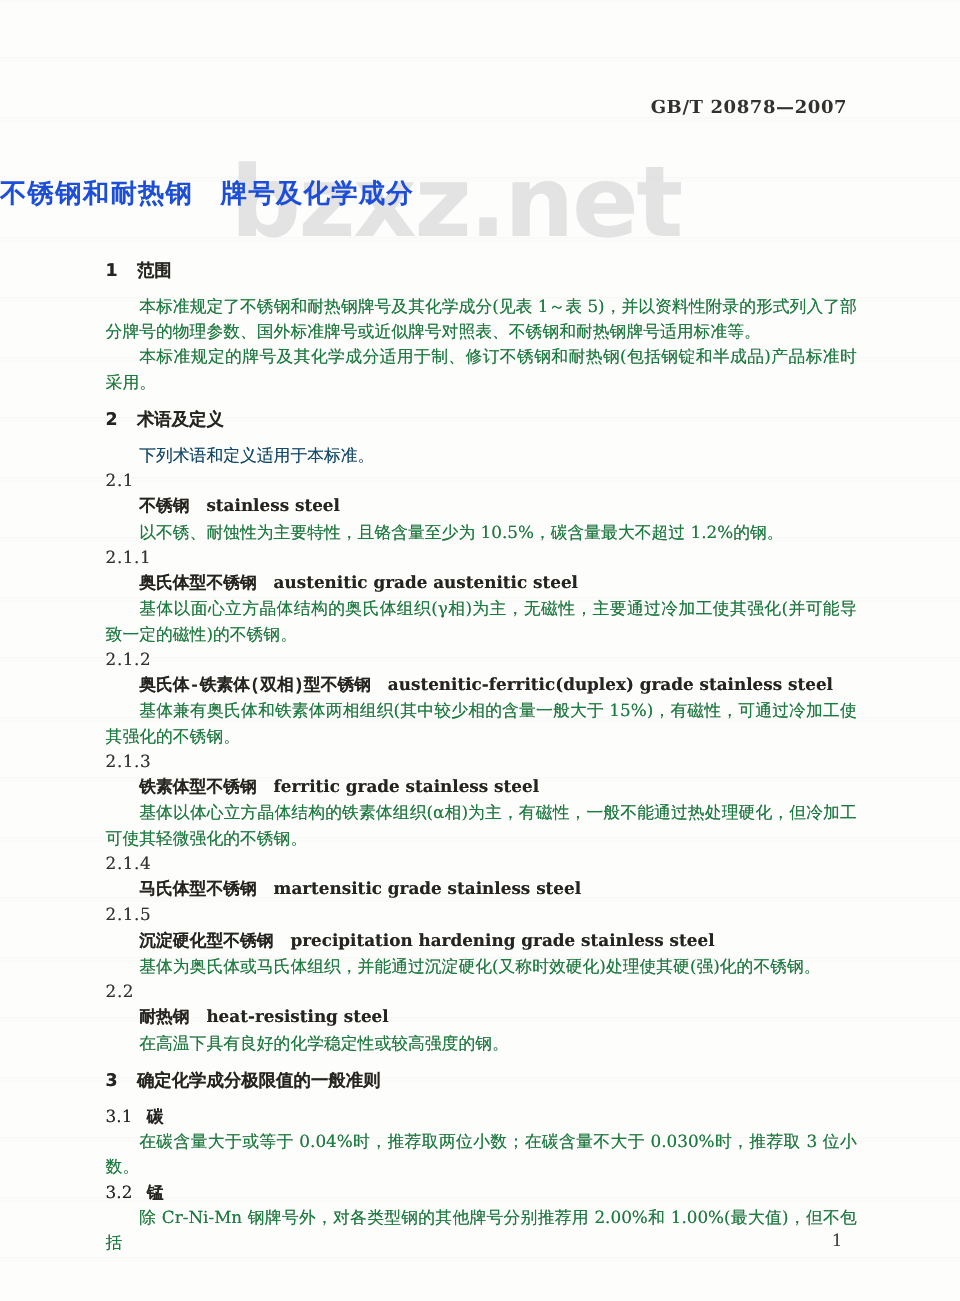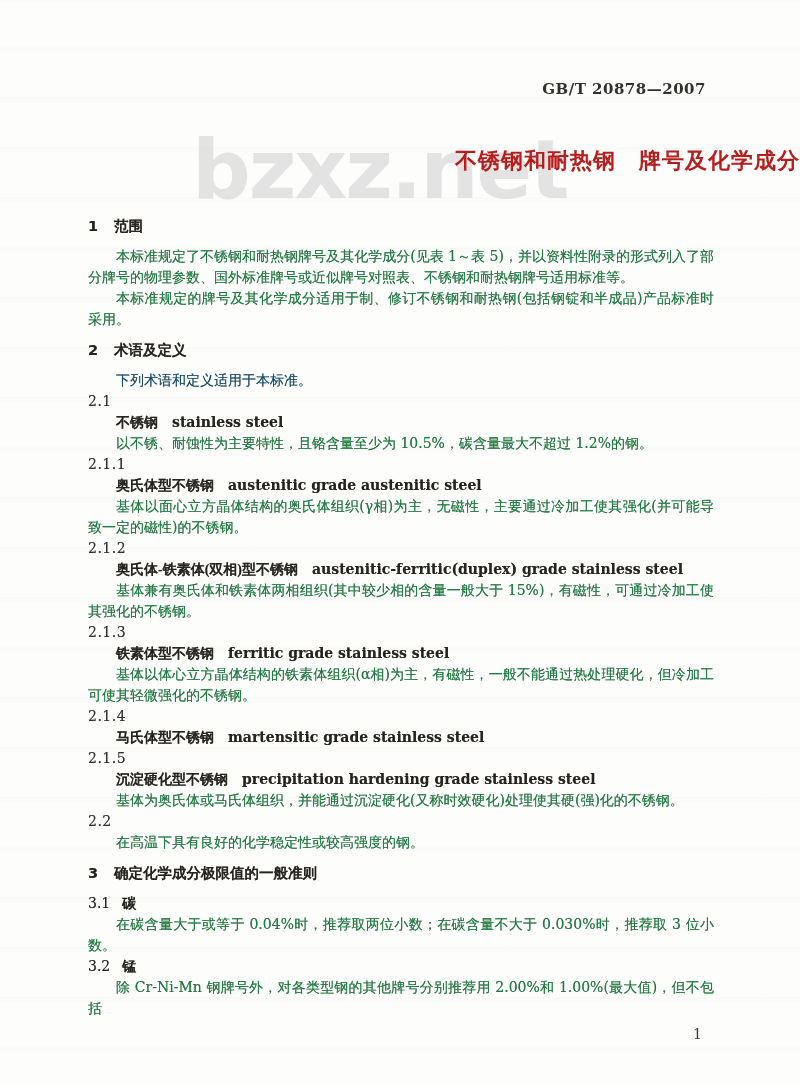"不锈钢和耐热钢 牌号及化学成分" .doc-title { color: #b91c1c -> #1d4ed8; text-align: right -> left }
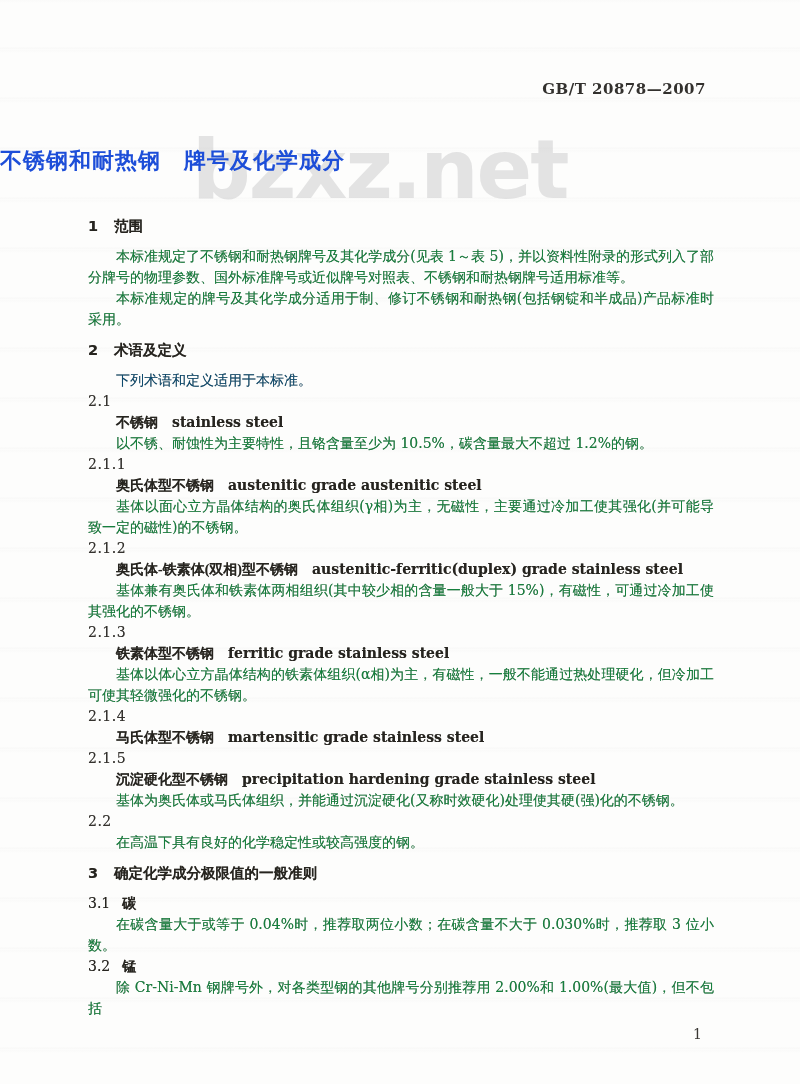"不锈钢" .term-zh { font-family: Liberation Serif, serif -> Liberation Mono, monospace }
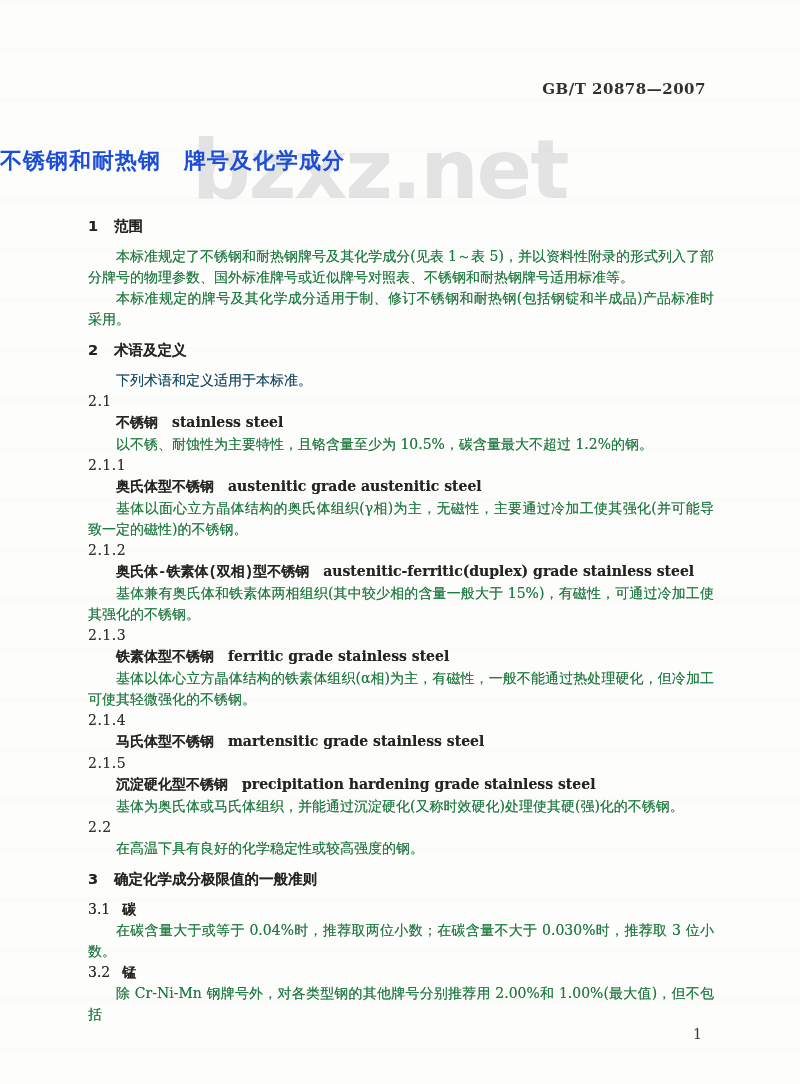"耐热钢 heat-resisting steel" div.term-line { html: none -> <div> <span>耐热钢</span><span>heat-resisting steel</span> </div> }
